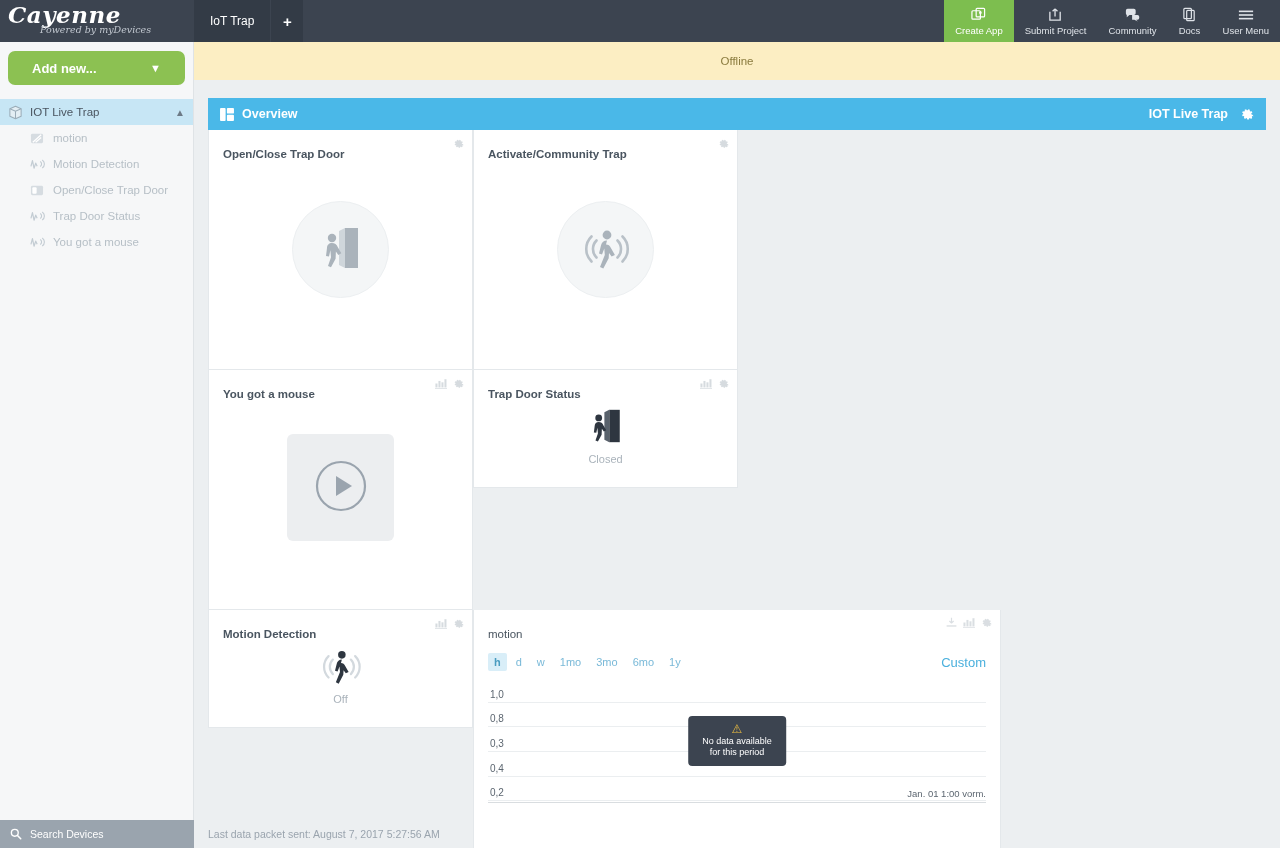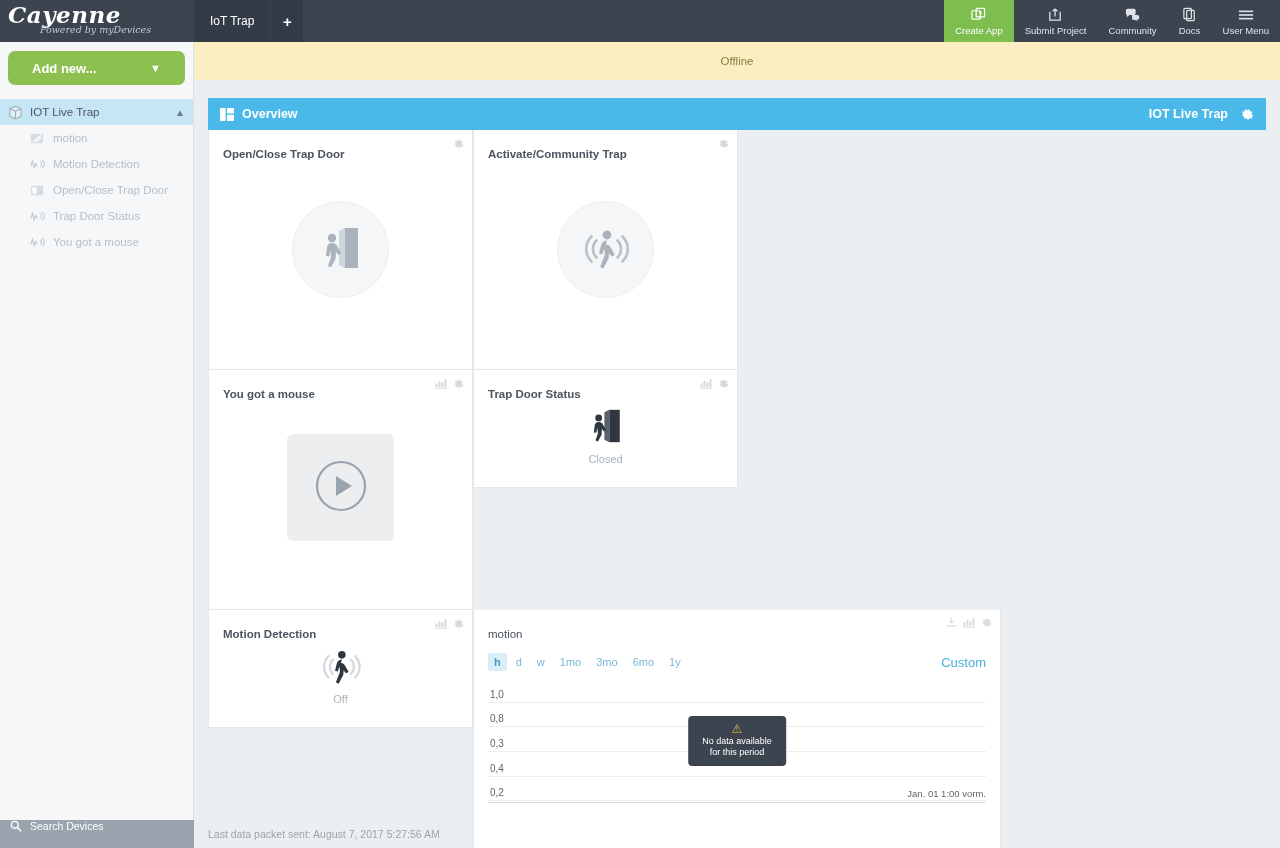"Search Devices" .searchbar { align-items: none -> center }
